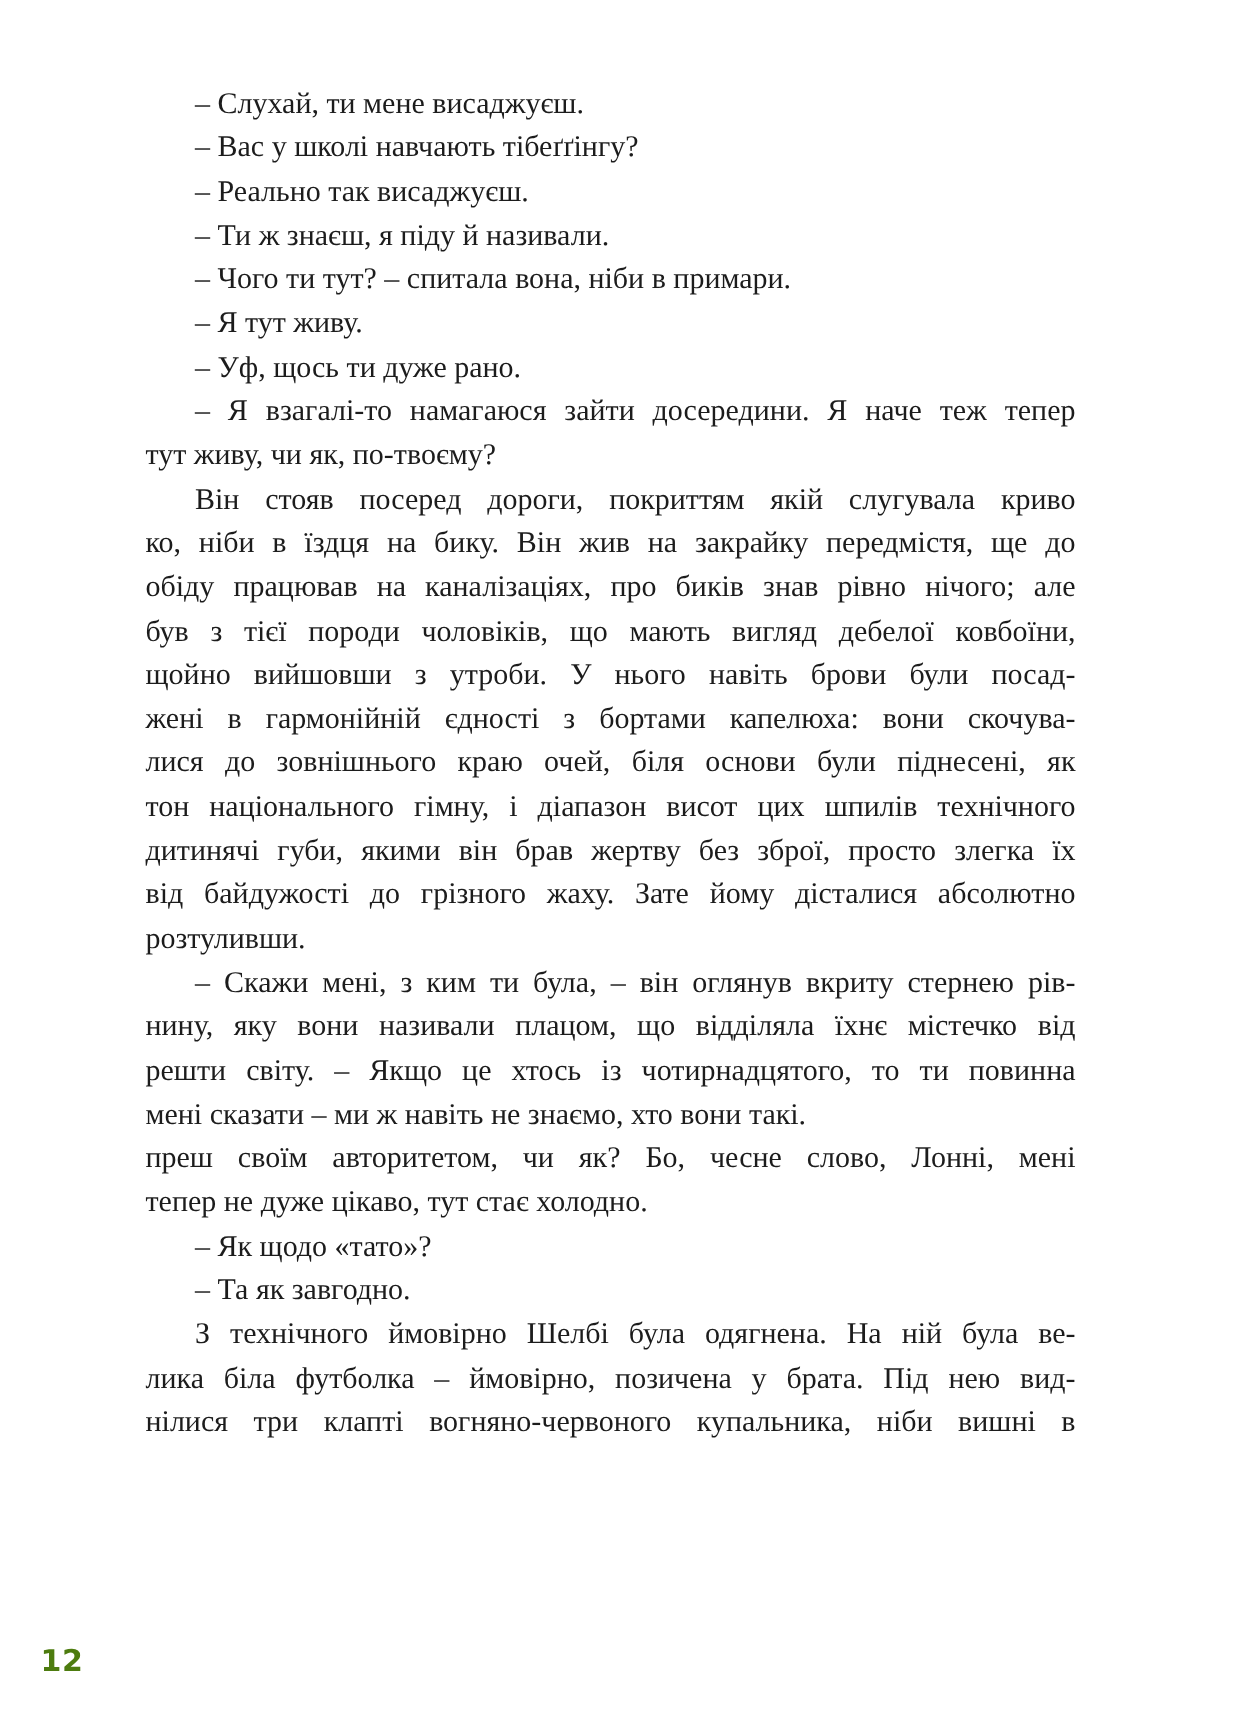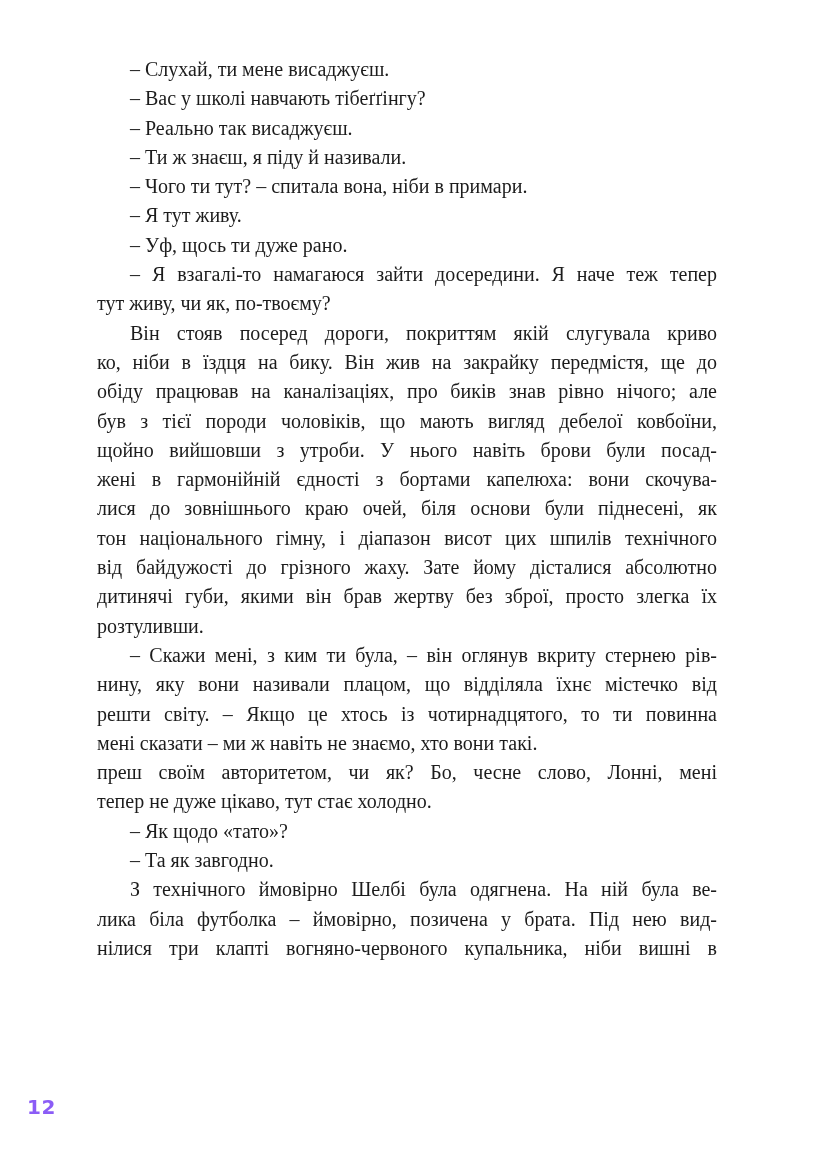"від байдужості до грізного жаху." div.ln { order: before "дитинячі губи, якими він брав" -> after "дитинячі губи, якими він брав" }
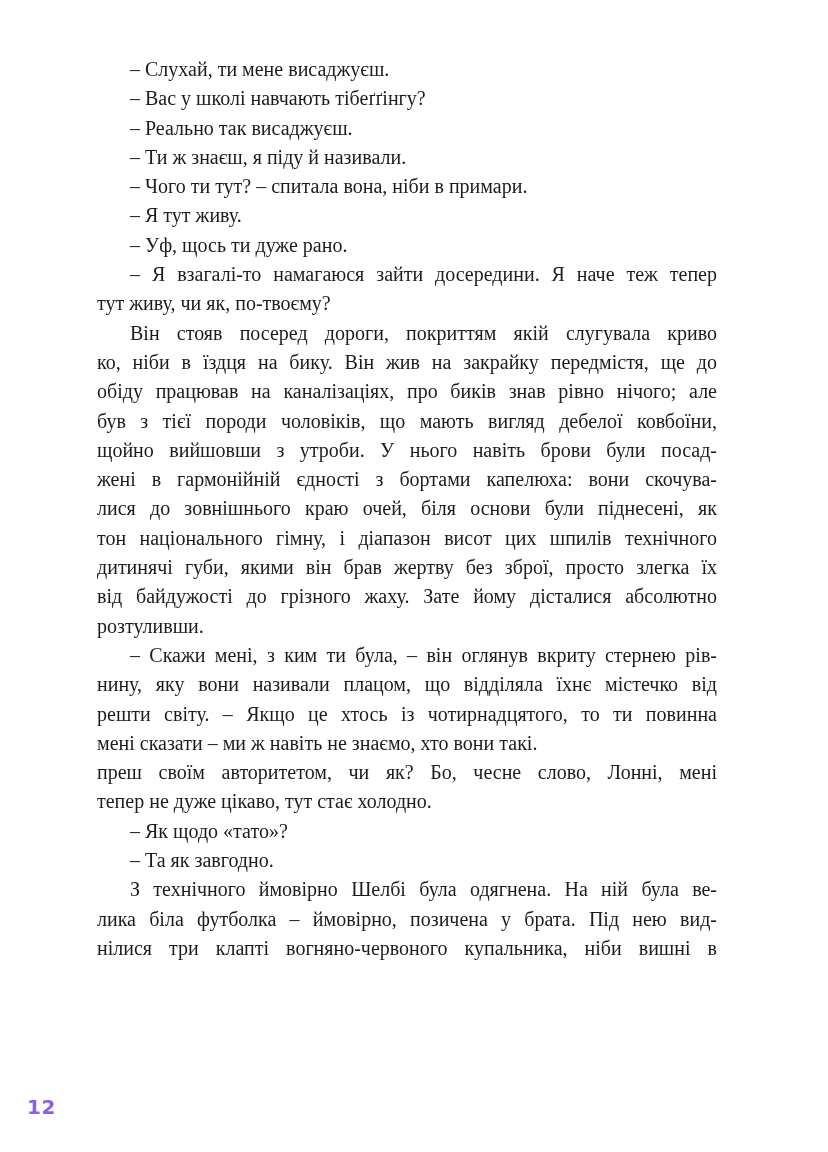"12" .page-number { color: #8b5cf6 -> #4d7c0f }
